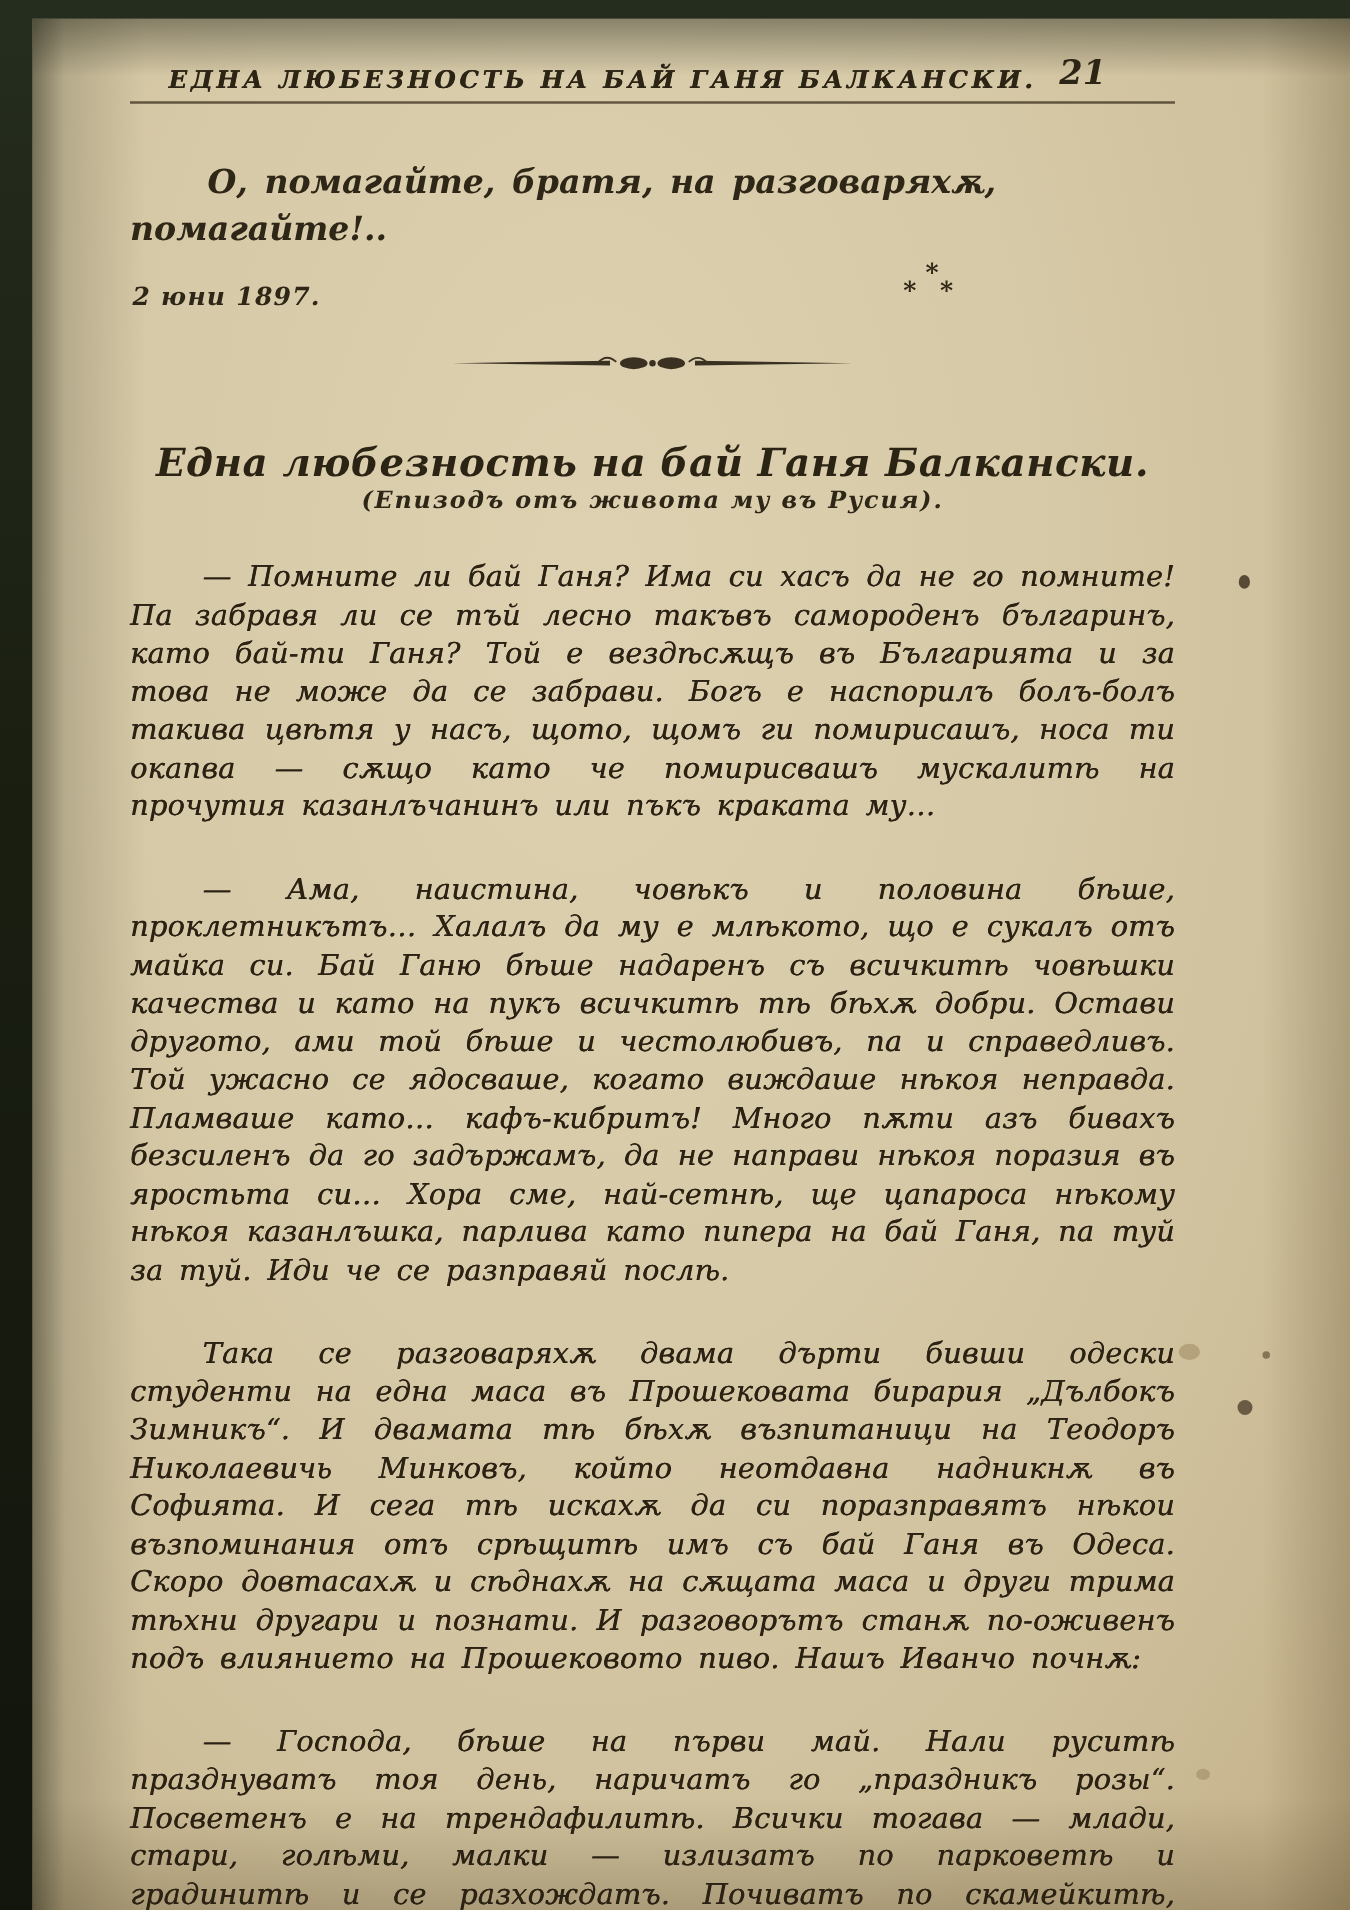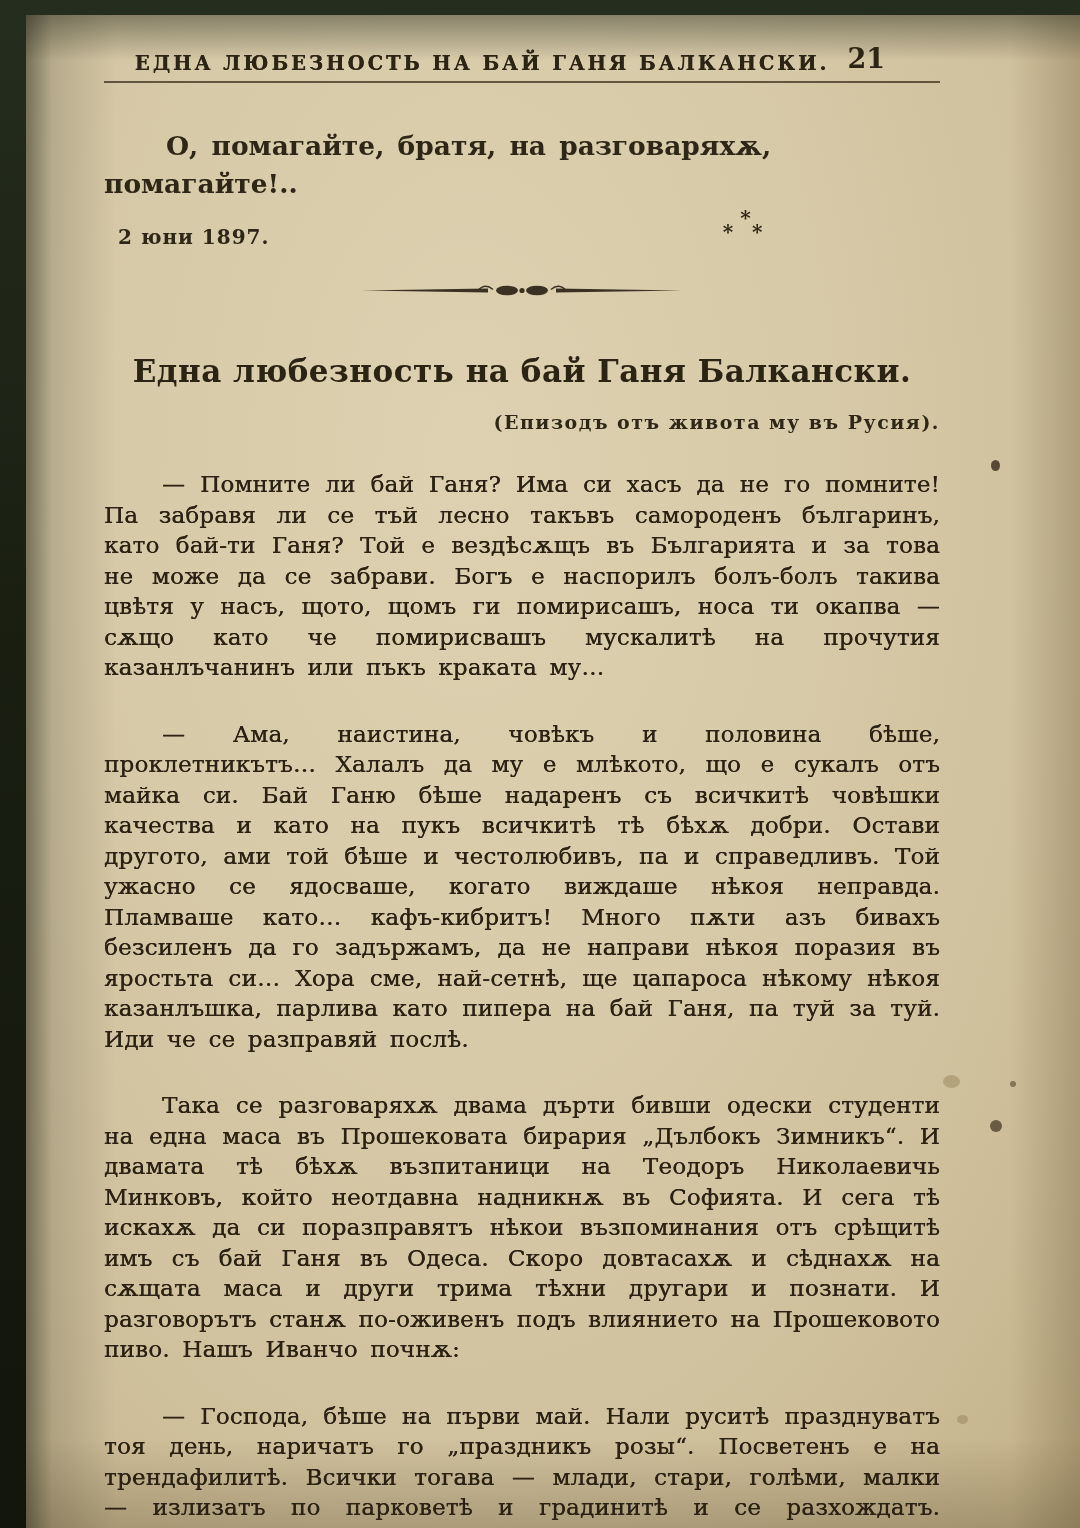"ЕДНА ЛЮБЕЗНОСТЬ НА БАЙ ГАНЯ" .paper { font-style: none -> italic }
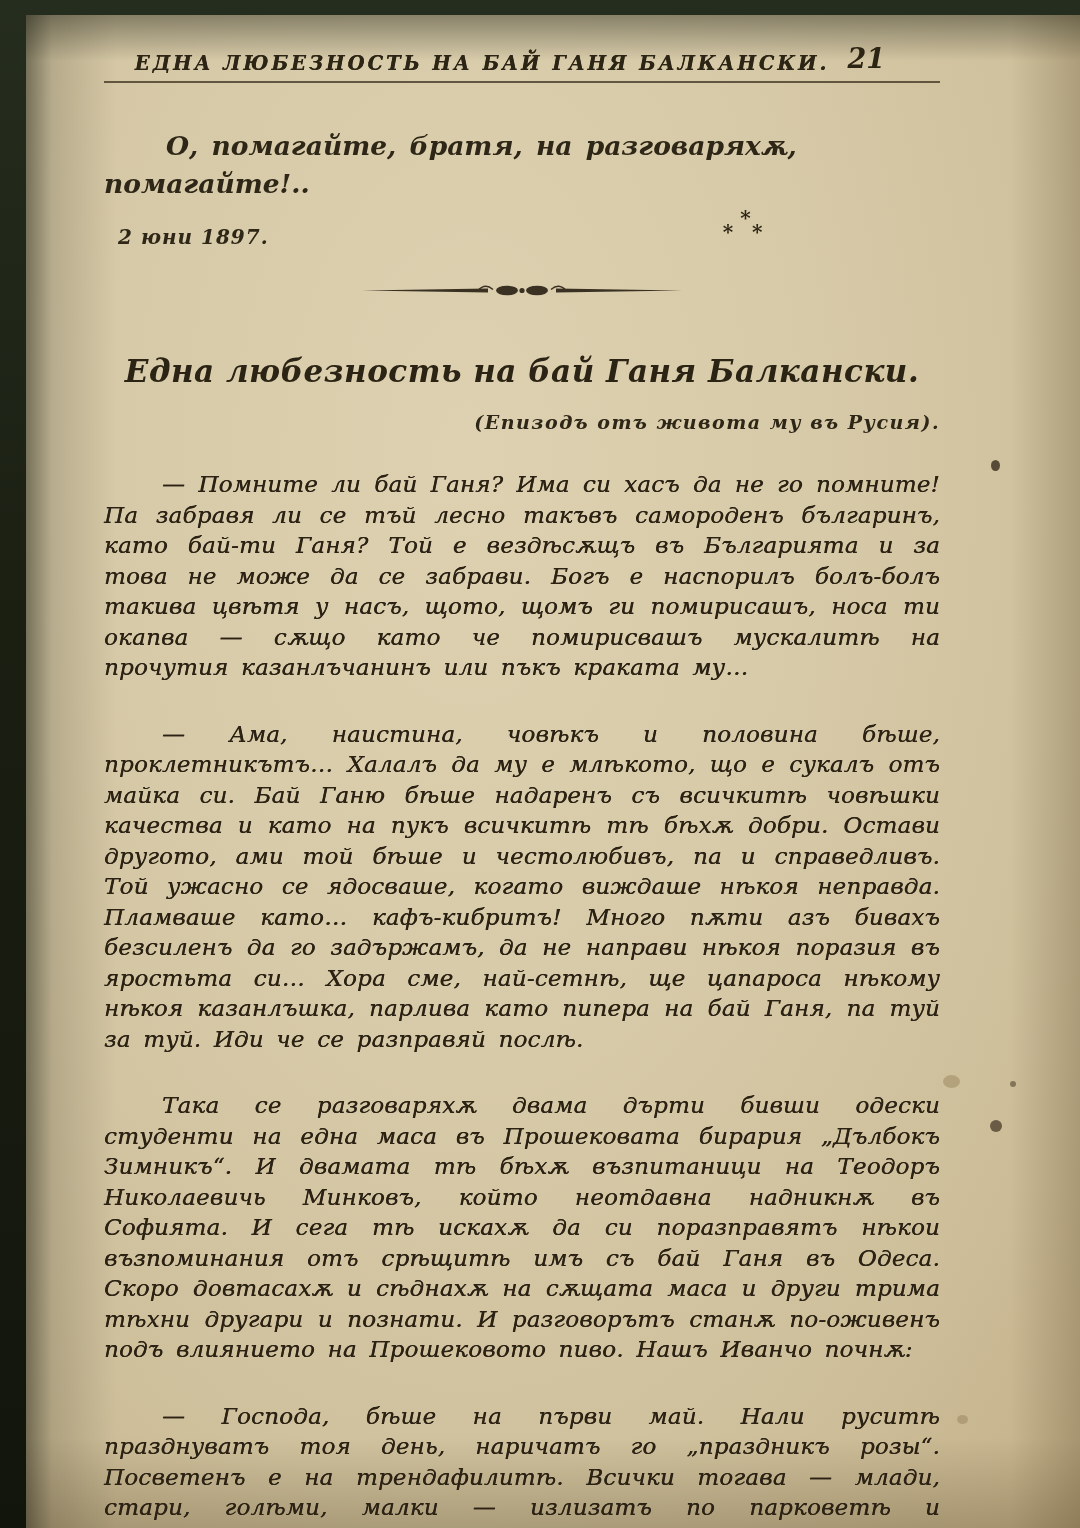"2 юни 1897." .date { left: 14px -> 2px }
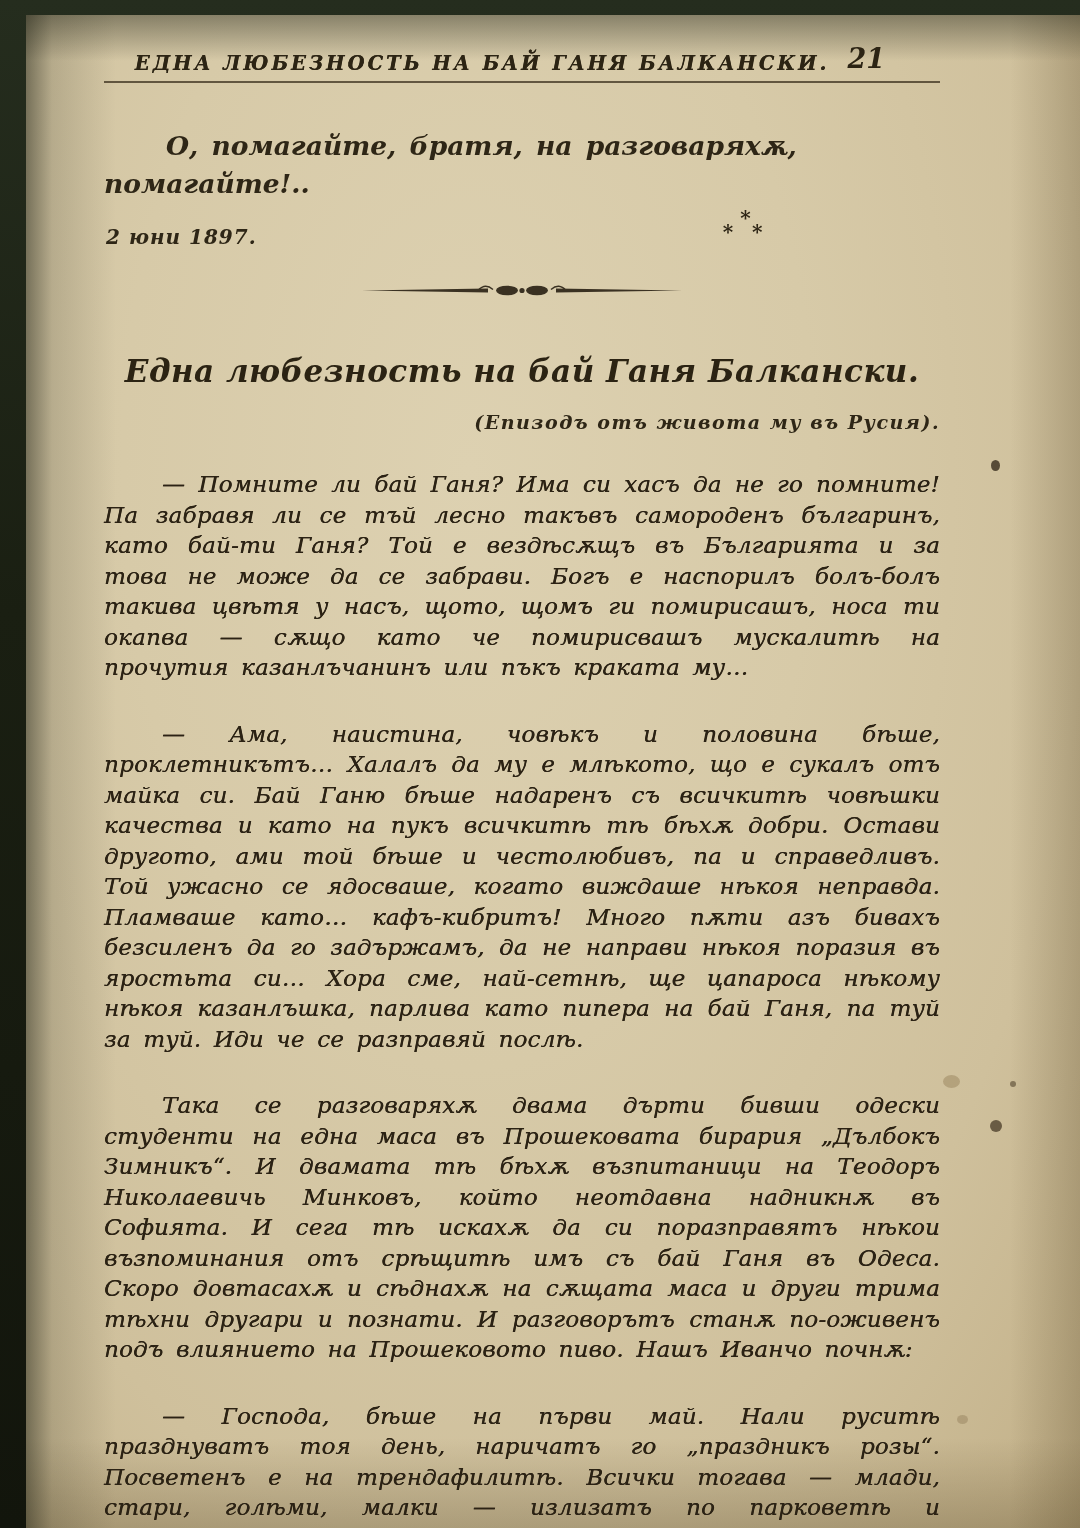"(Епизодъ отъ живота му въ" .article-subtitle { margin-top: 22px -> none; text-align: right -> center }
